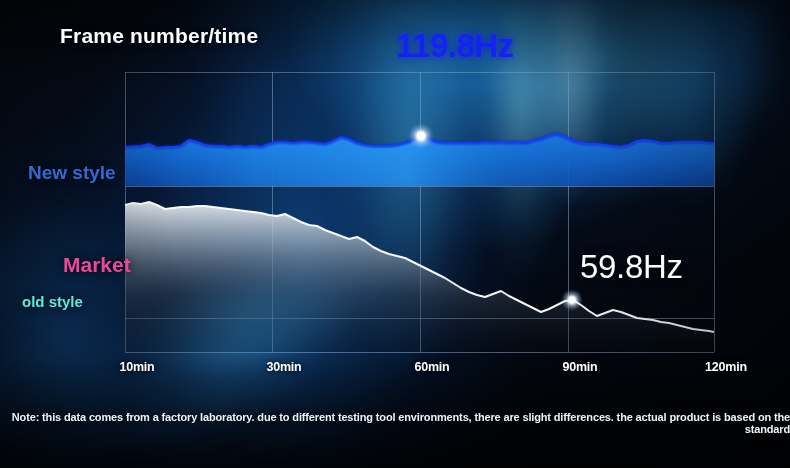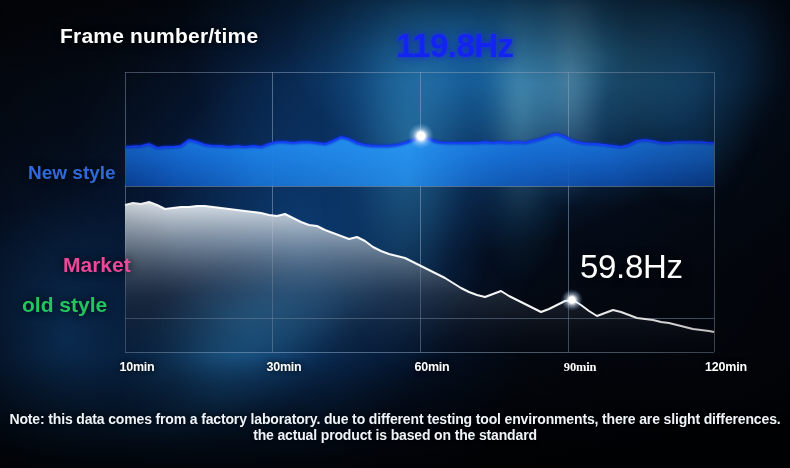"old style" .series-old-2 { color: #22c55e -> #5eead4; font-size: 21px -> 15px }
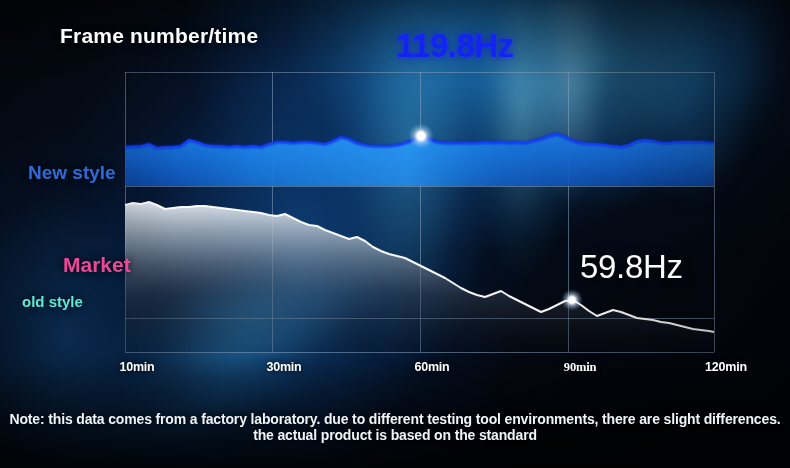"90min" div.xtick { font-family: Liberation Serif, serif -> none }
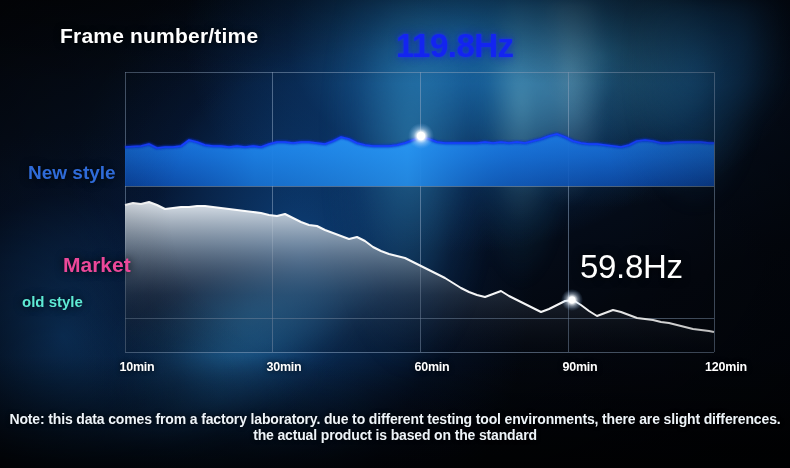"Note: this data comes from" .footnote { font-size: 14px -> 11px; text-align: center -> right }
